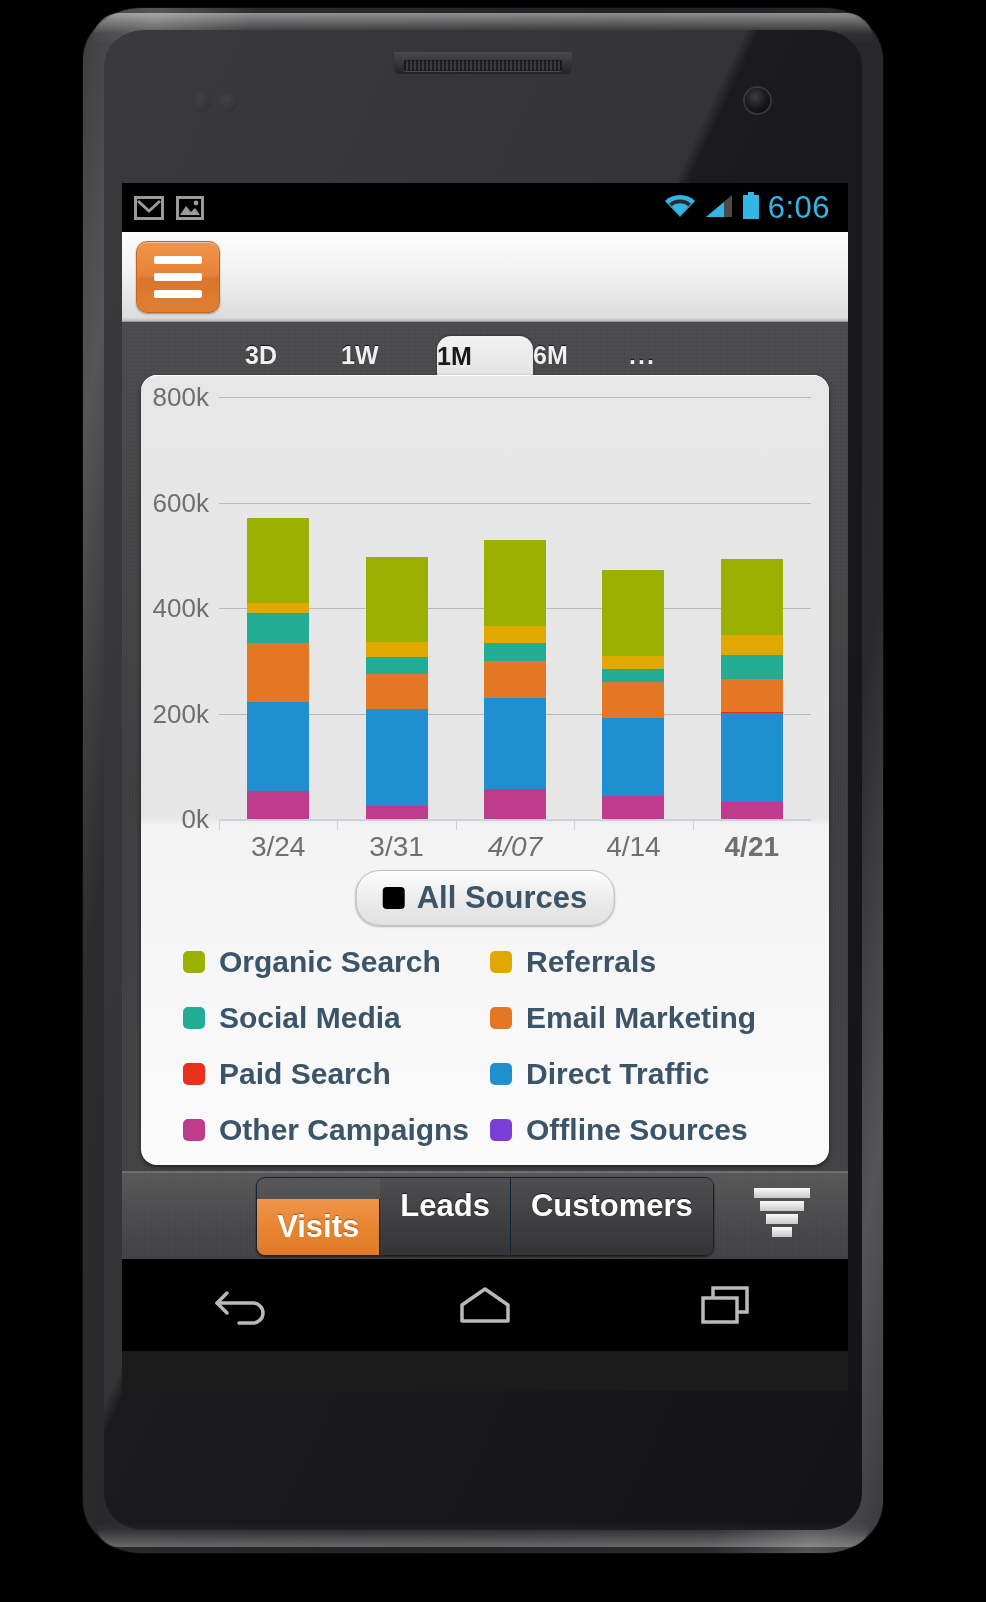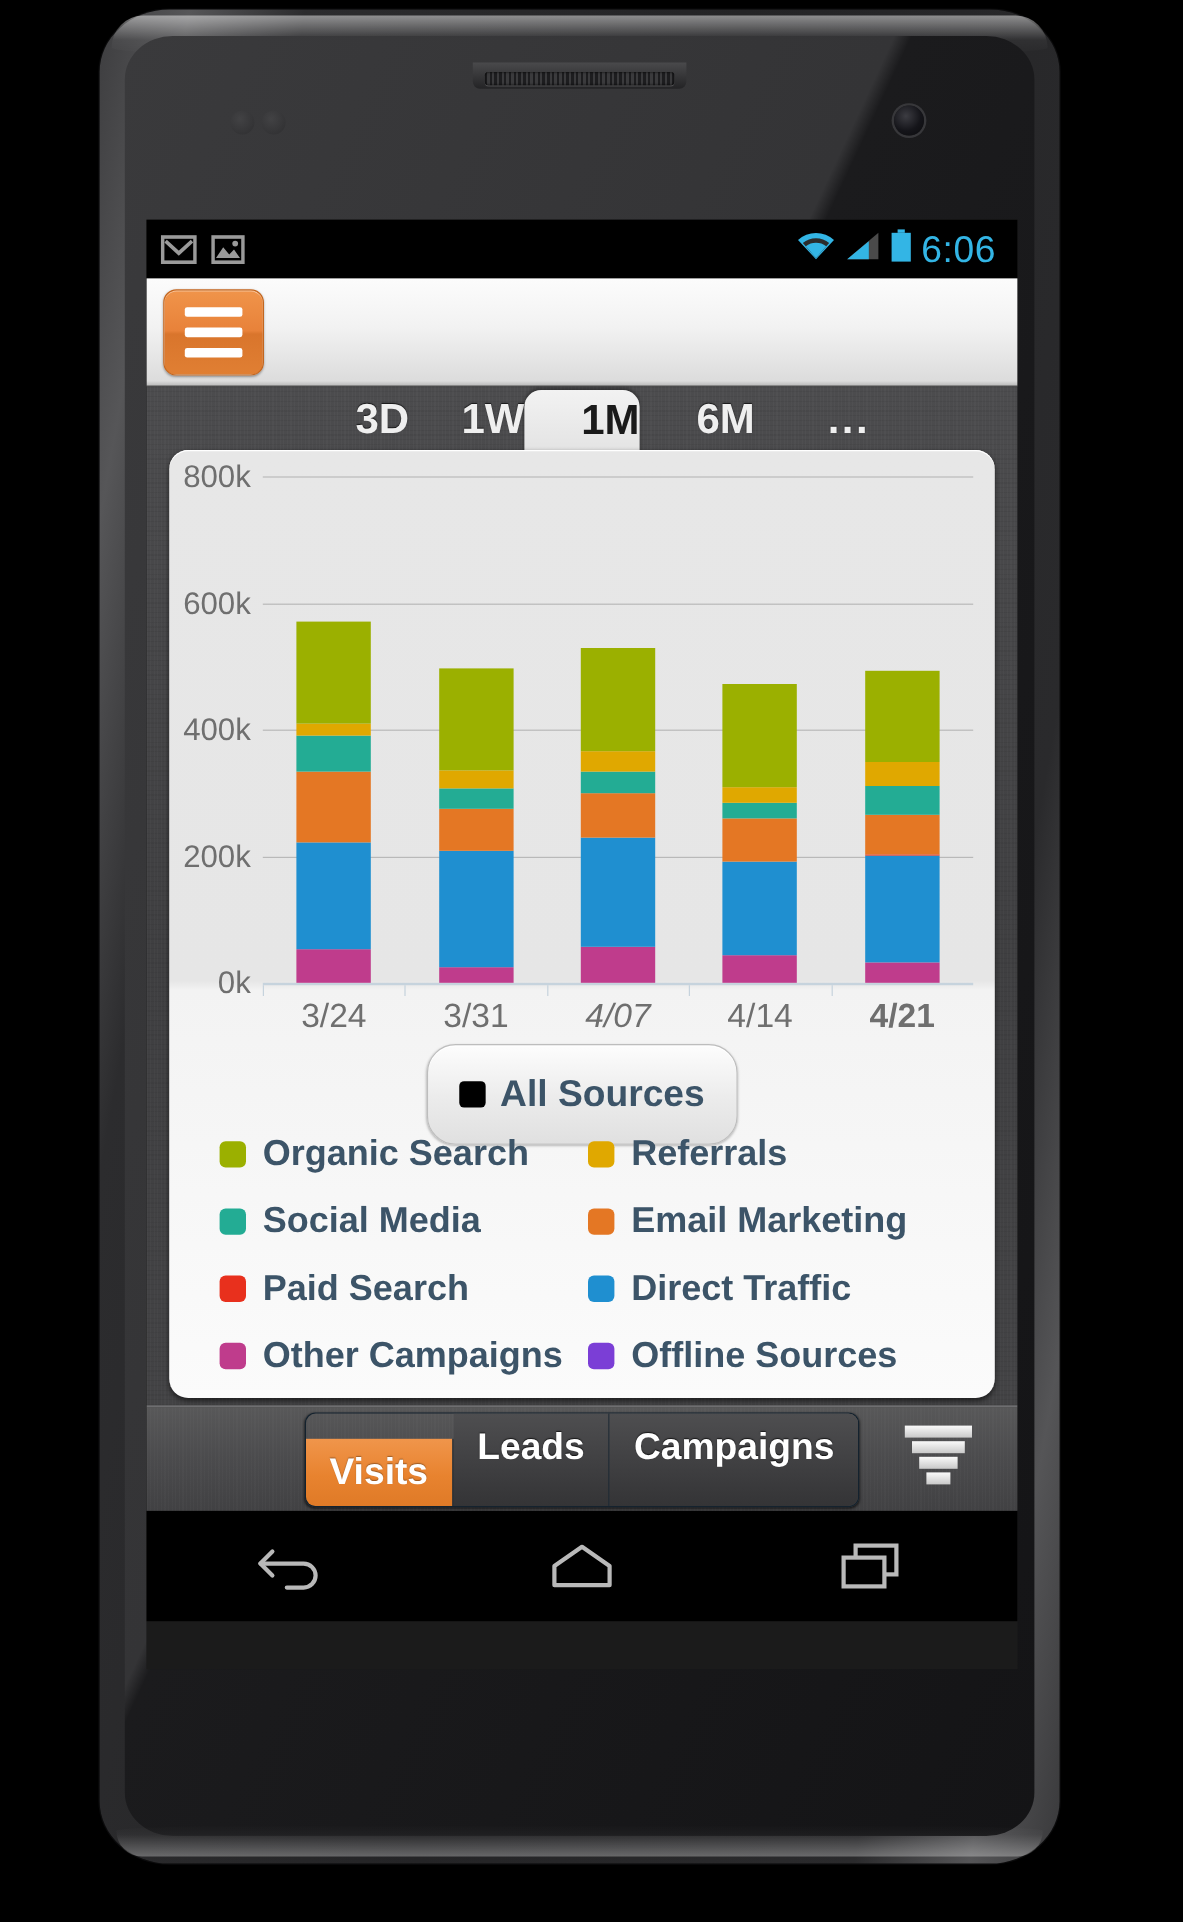"3D" .tab { font-size: 35px -> 25px; text-align: right -> left }
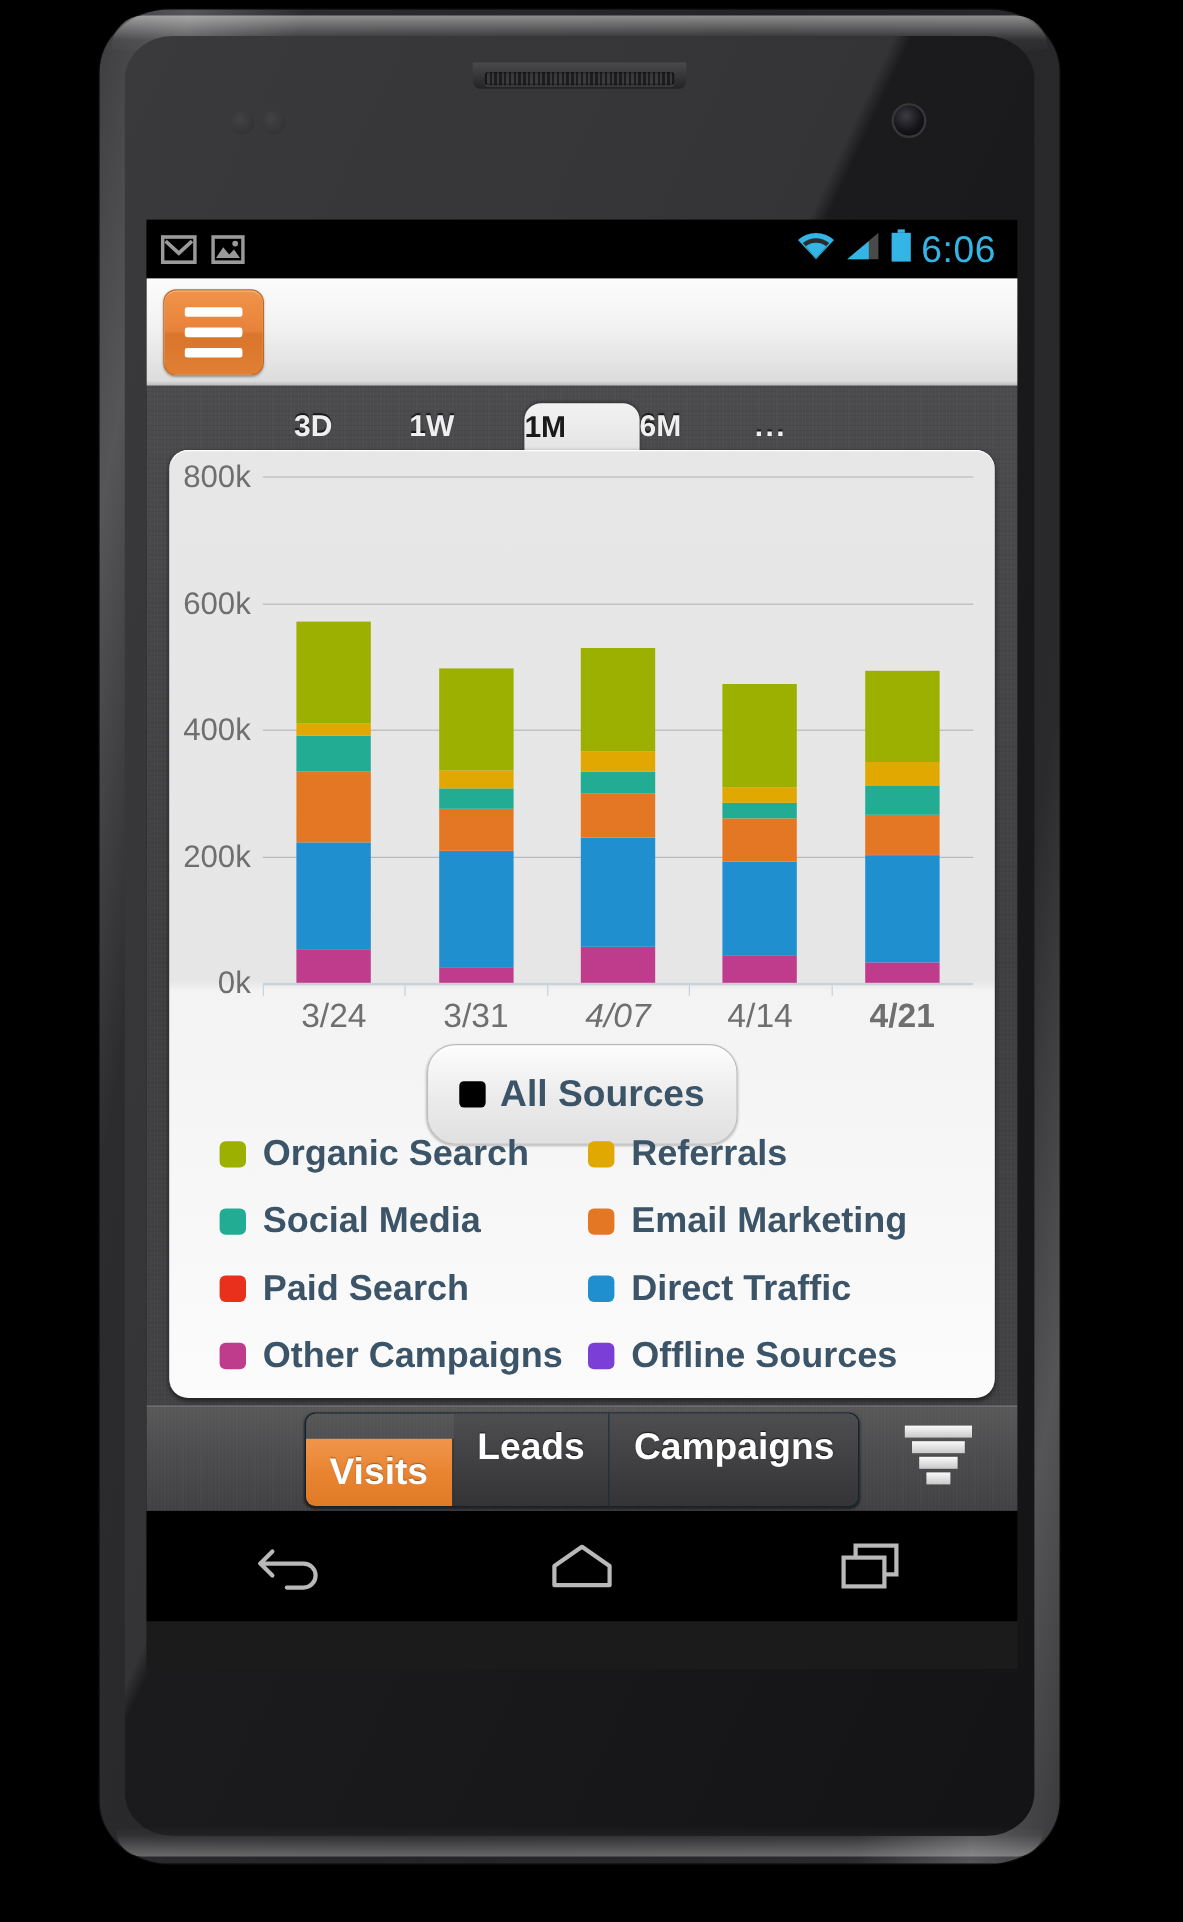"All Sources" #all-sources-btn { padding: 23px 26px -> 9px 26px }
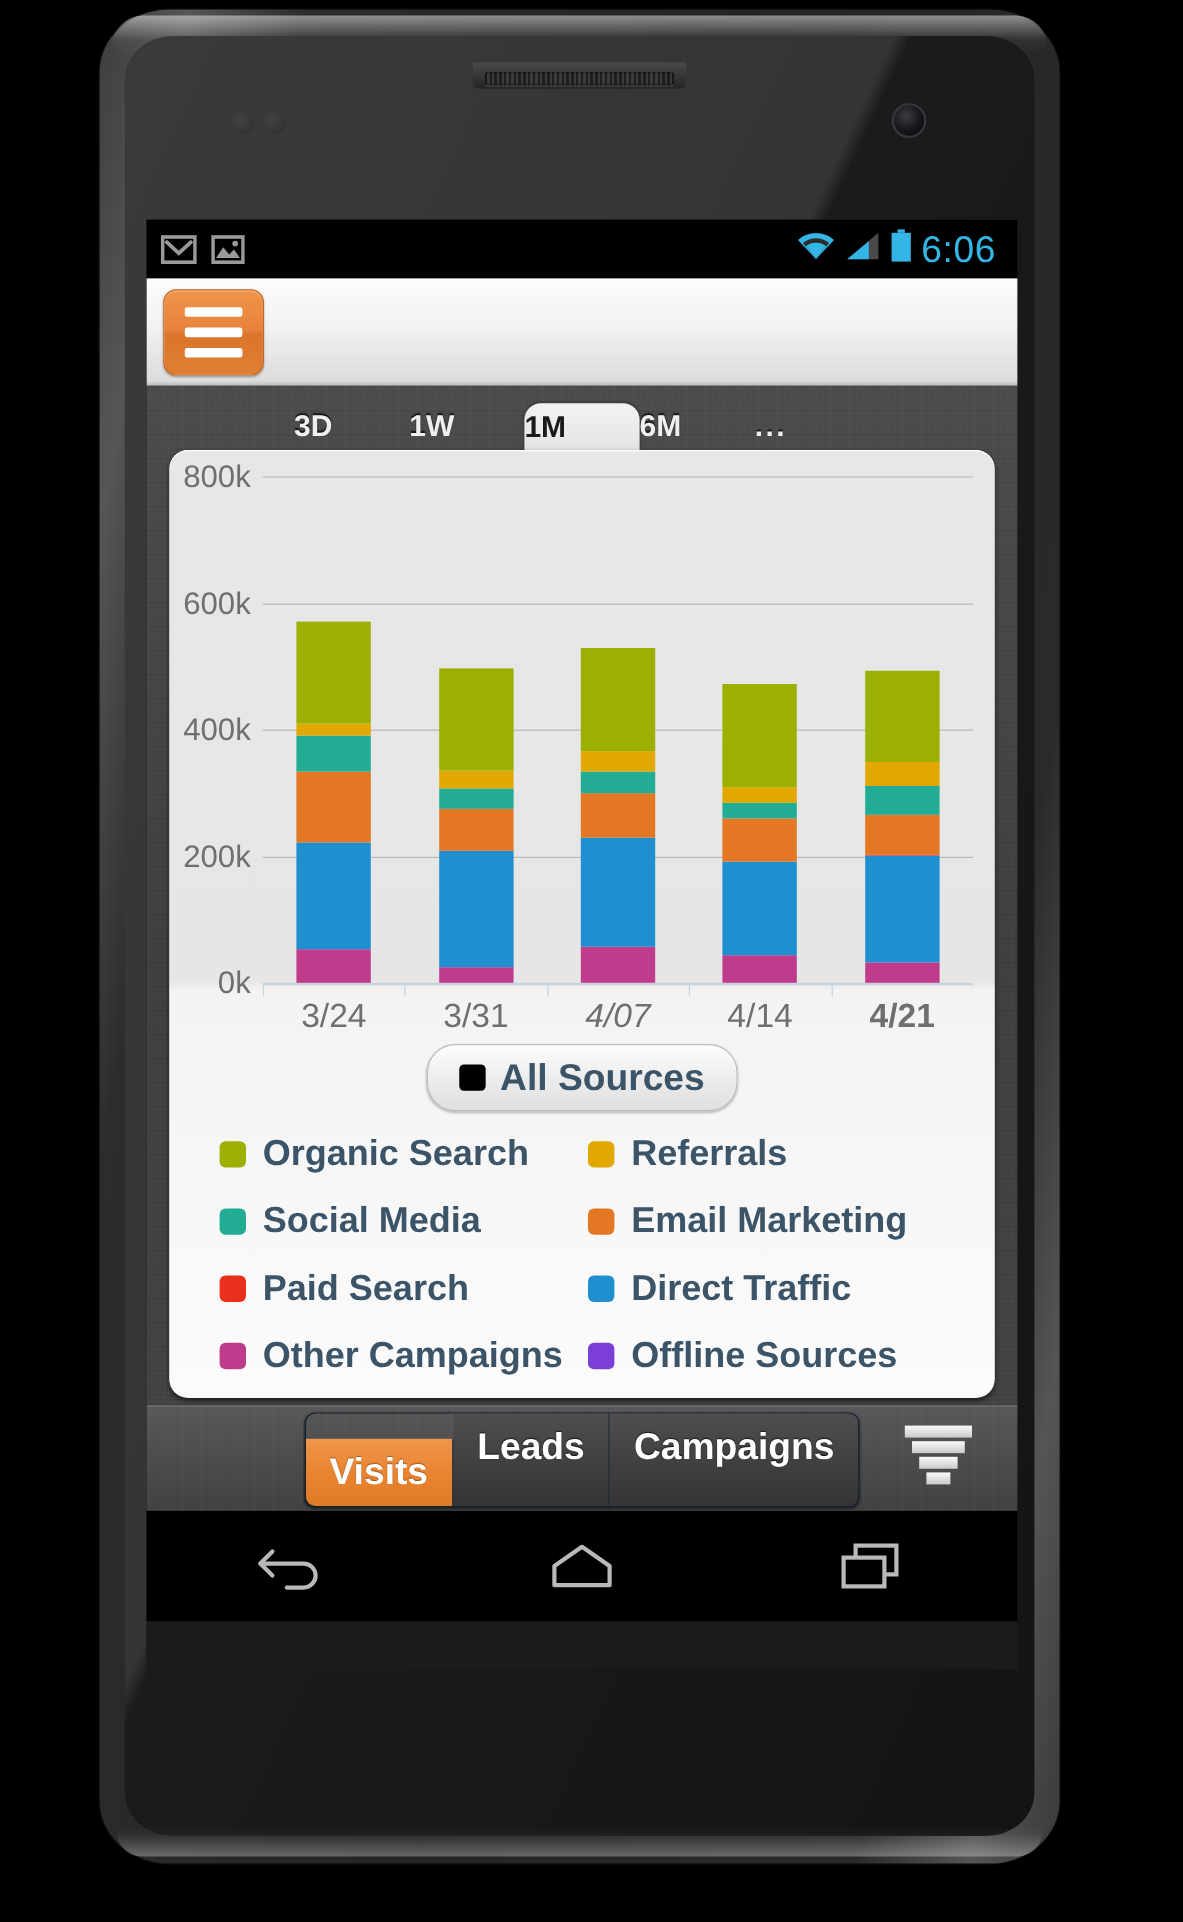"Campaigns" div.seg-btn { text: Campaigns -> Customers }
